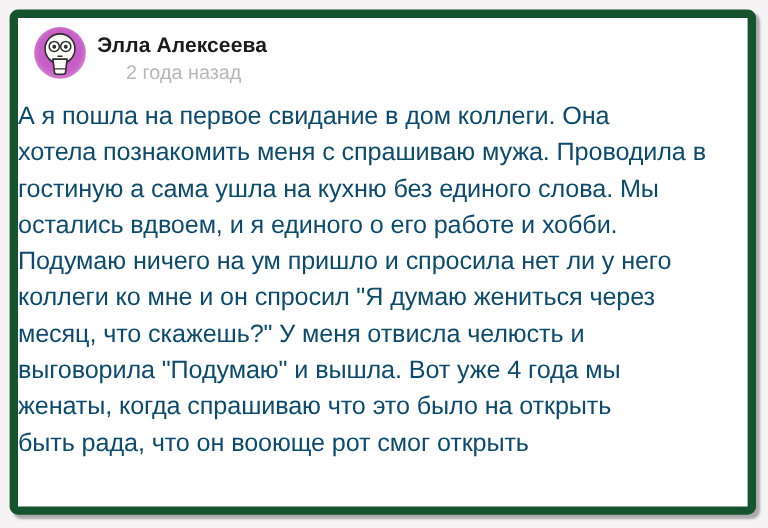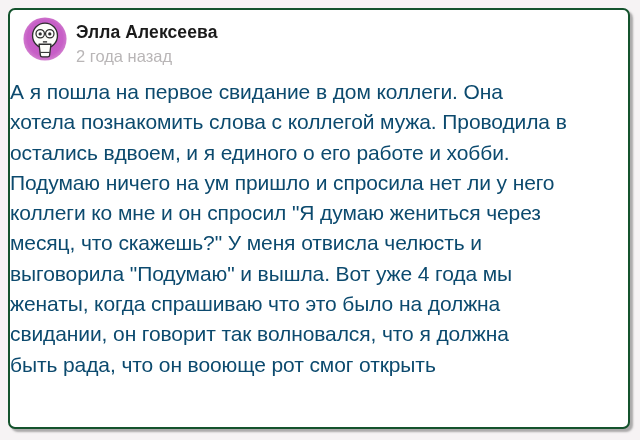"Элла Алексеева" .card { border: 2px solid #14532d -> 7px solid #14532d }
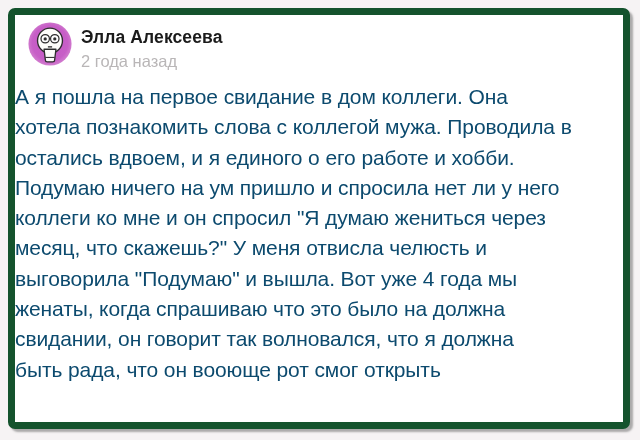"2 года назад" .time { margin-left: none -> 24px }
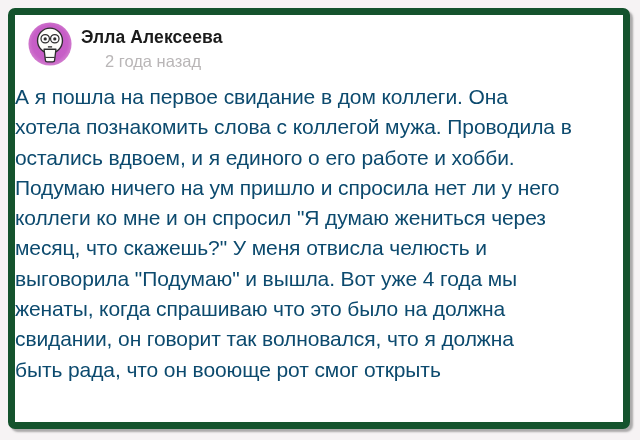"хотела познакомить слова с коллегой" div.line { text: слова с коллегой -> меня с спрашиваю }
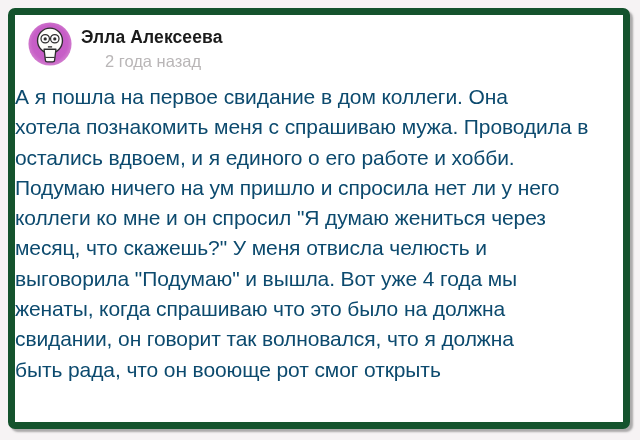"гостиную а сама ушла на" div.line { html: none -> <div>гостиную а сама ушла на кухню без единого слова. Мы</div> }
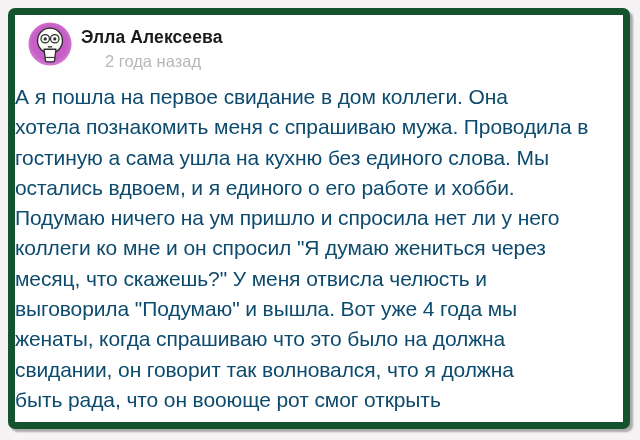"женаты, когда спрашиваю что это" div.line { text: должна -> открыть }
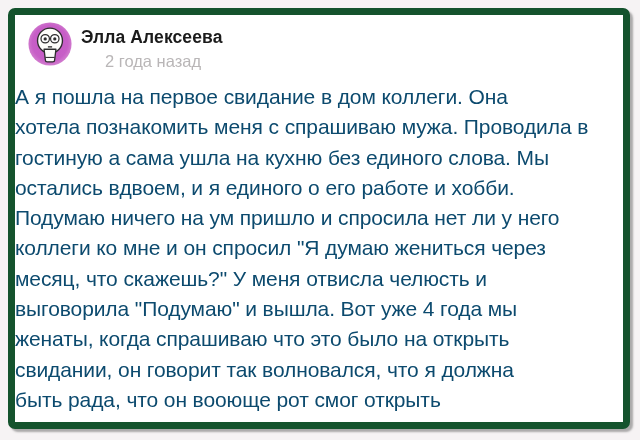"свидании, он говорит так волновался," div.line { html: <div>свидании, он говорит так волновался, что я должна</div> -> none }
